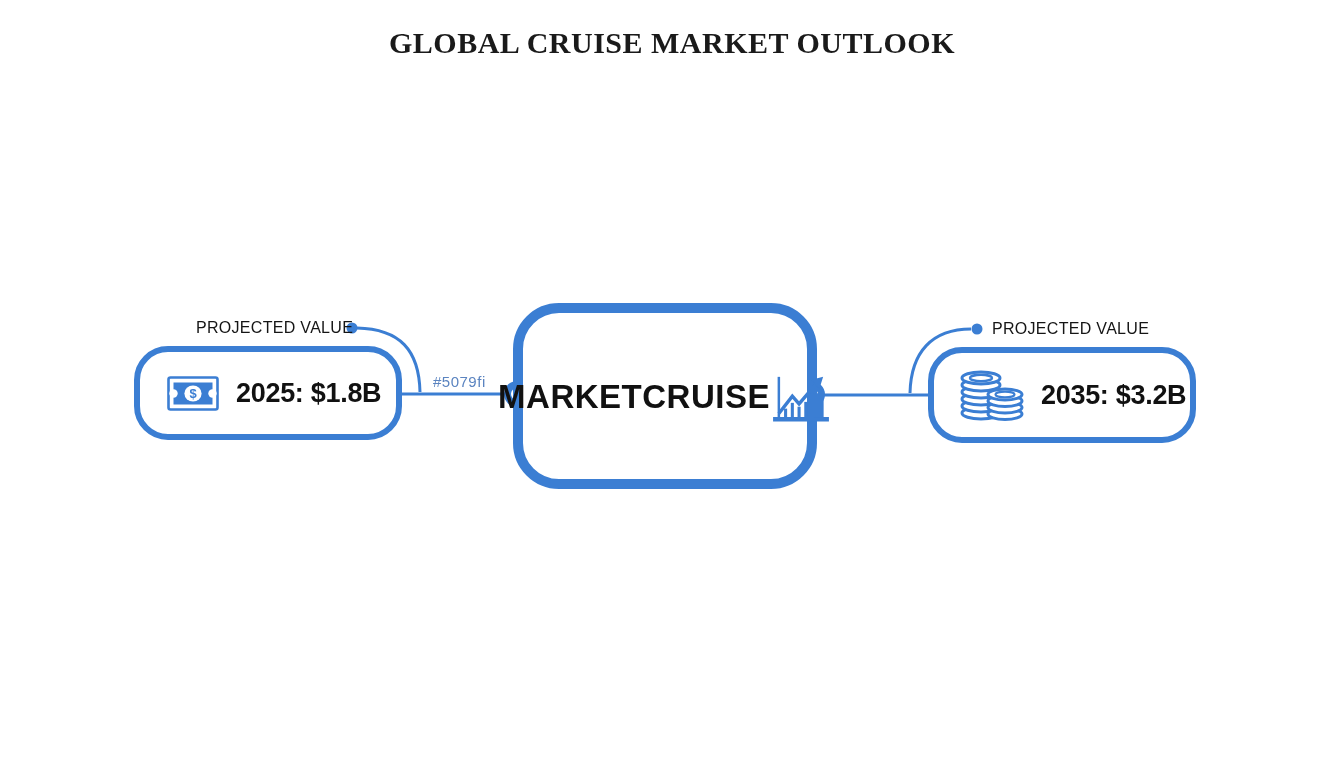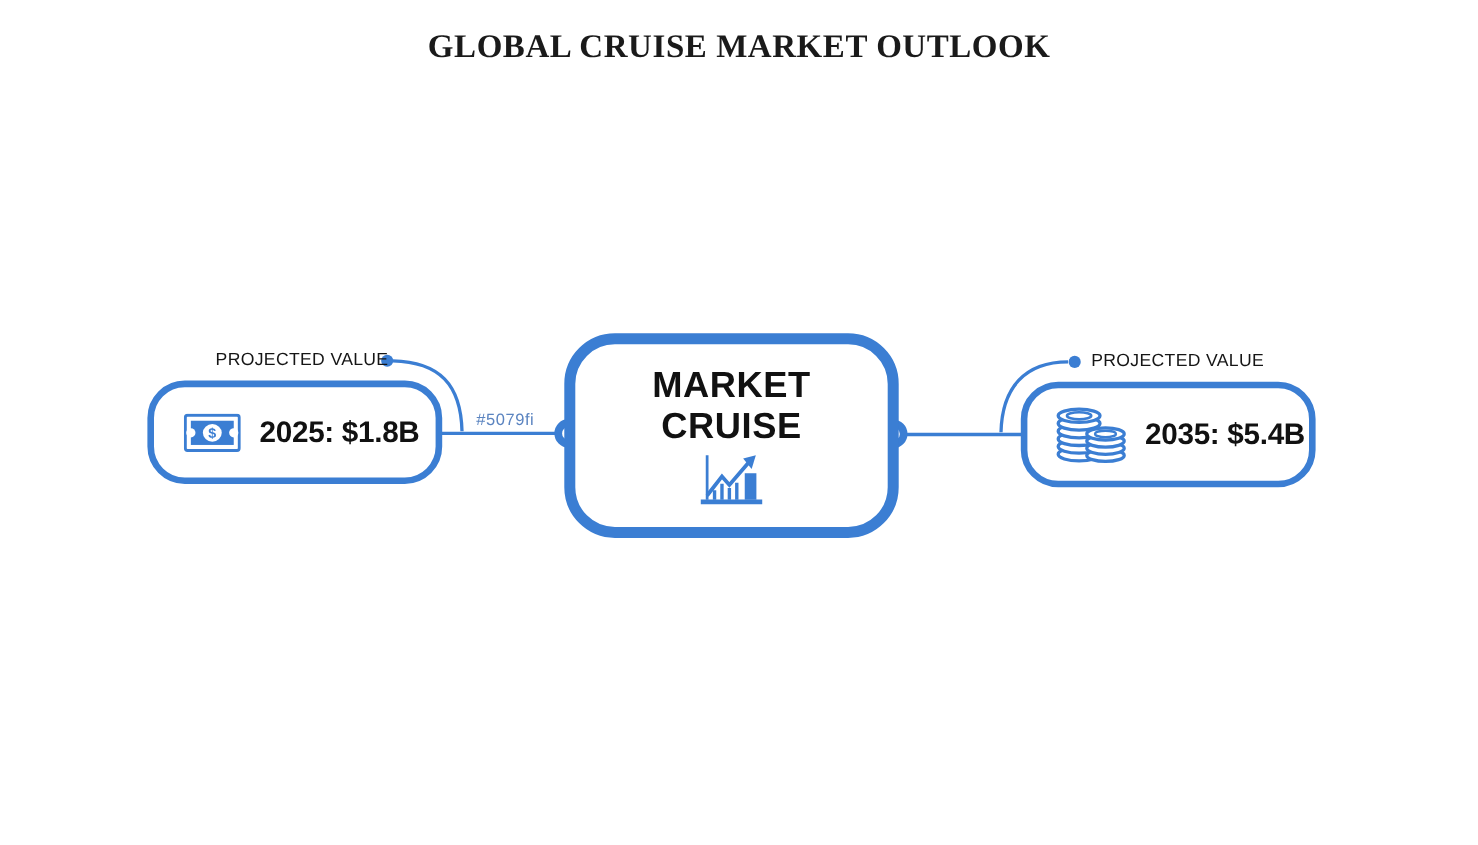"MARKET" .node-center { flex-direction: column -> row }
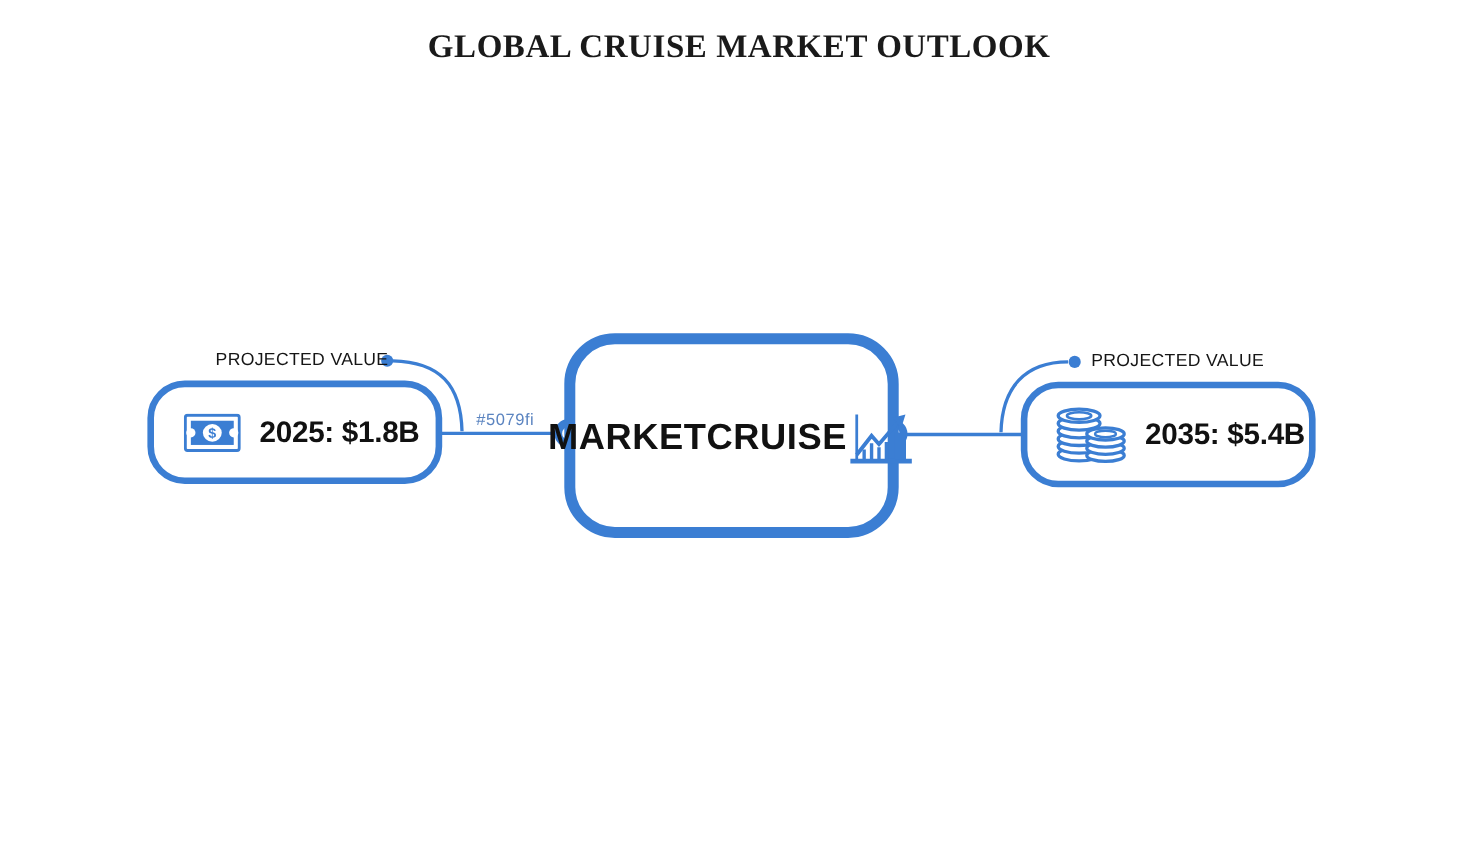"2035: $5.4B" span.node-value { text: $5.4B -> $3.2B }
